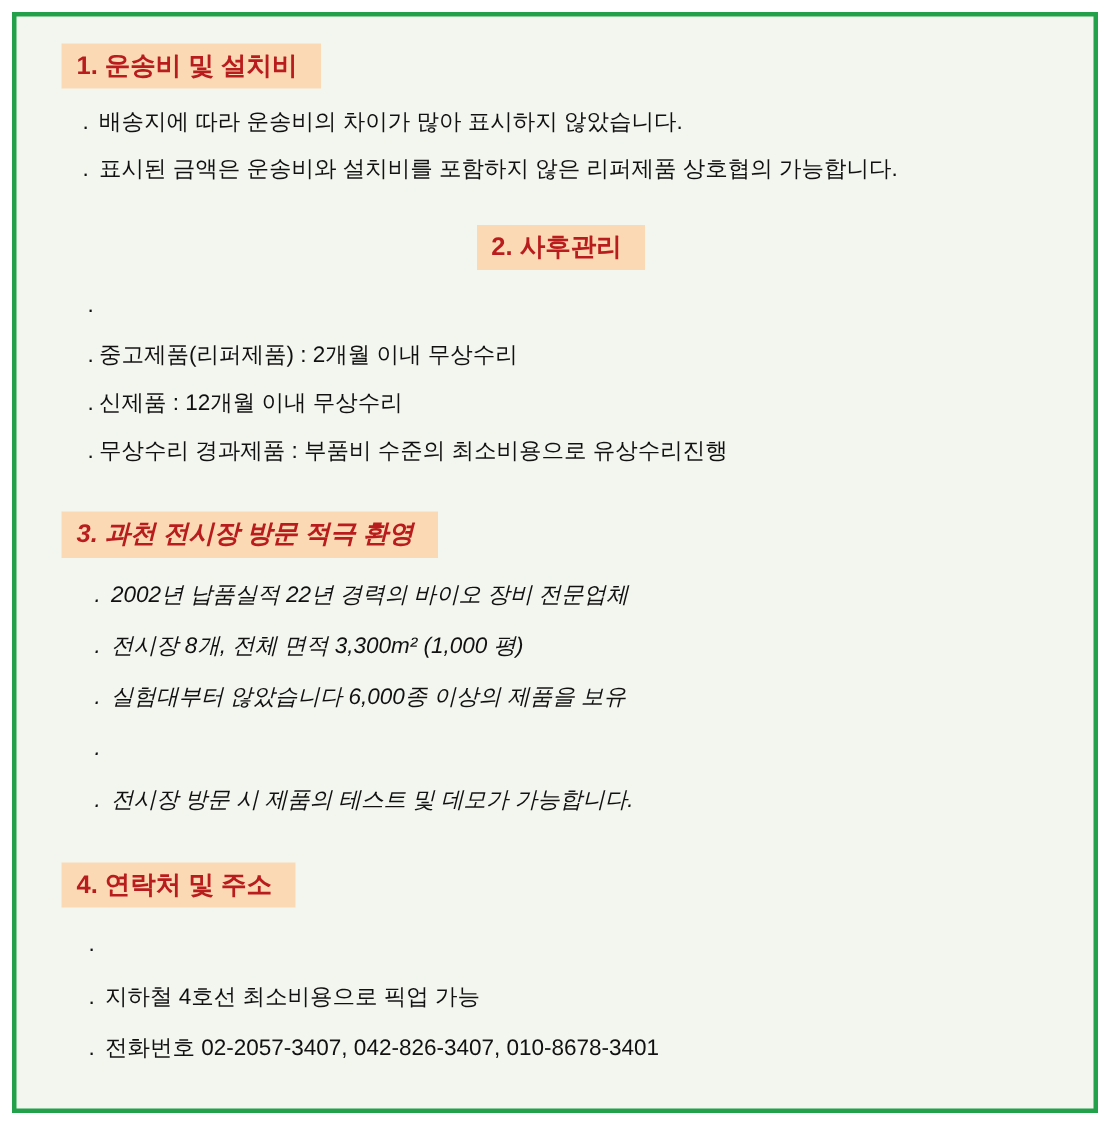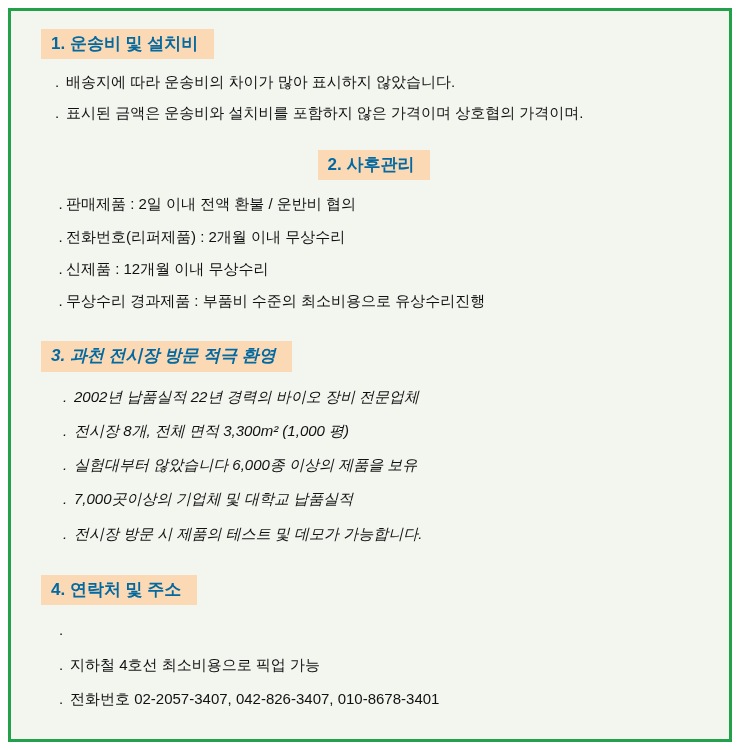"1. 운송비 및 설치비" .heading { color: #0369a1 -> #b91c1c }
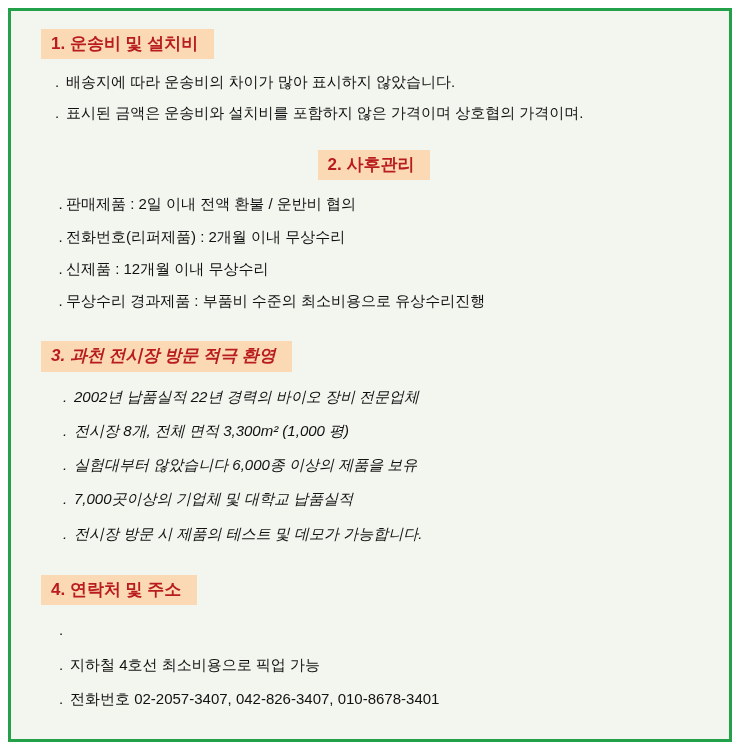"표시된 금액은 운송비와 설치비를 포함하지" span.item-text { text: 가격이며 상호협의 가격이며 -> 리퍼제품 상호협의 가능합니다 }
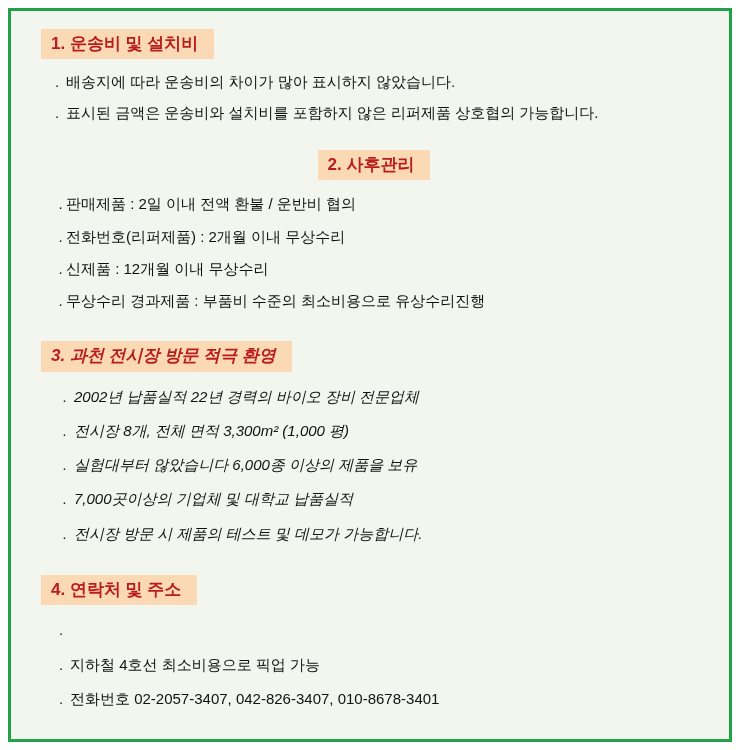"판매제품 : 2일 이내 전액" span.item-text { html: <span>판매제품 : 2일 이내 전액 환불 / 운반비 협의</span> -> none }
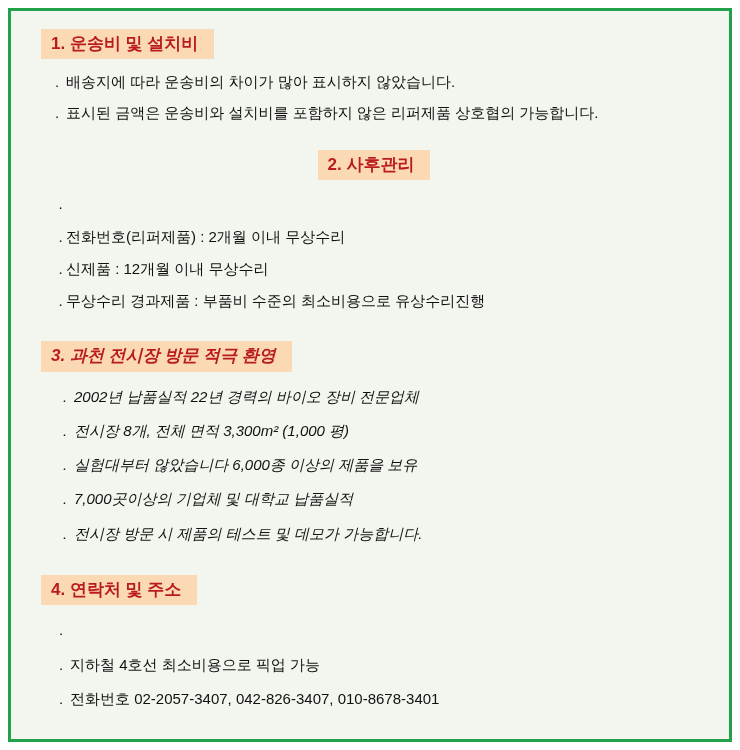"전화번호(리퍼제품) : 2개월 이내 무상수리" span.item-text { text: 전화번호 -> 중고제품 }
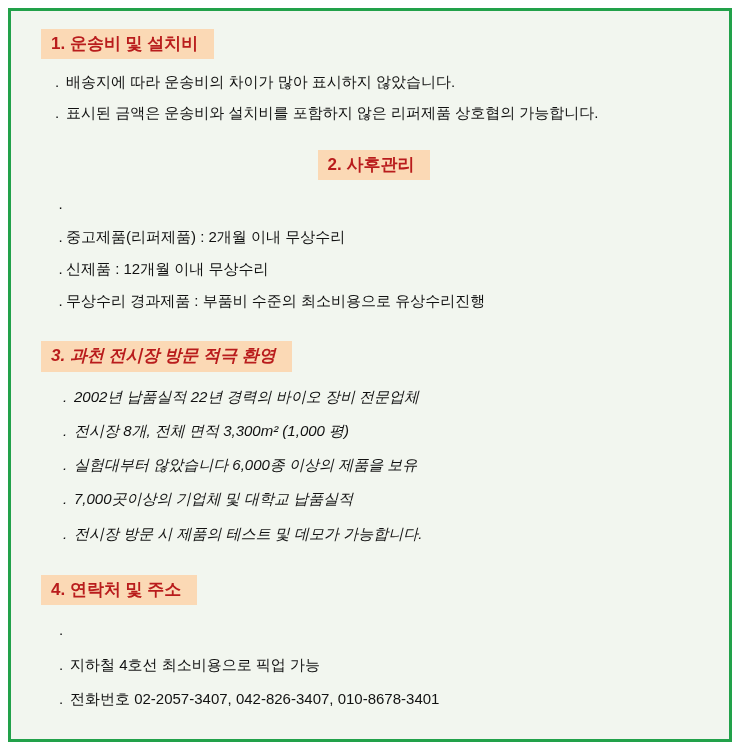"7,000곳이상의 기업체 및 대학교 납품실적" span.item-text { html: <span>7,000곳이상의 기업체 및 대학교 납품실적</span> -> none }
